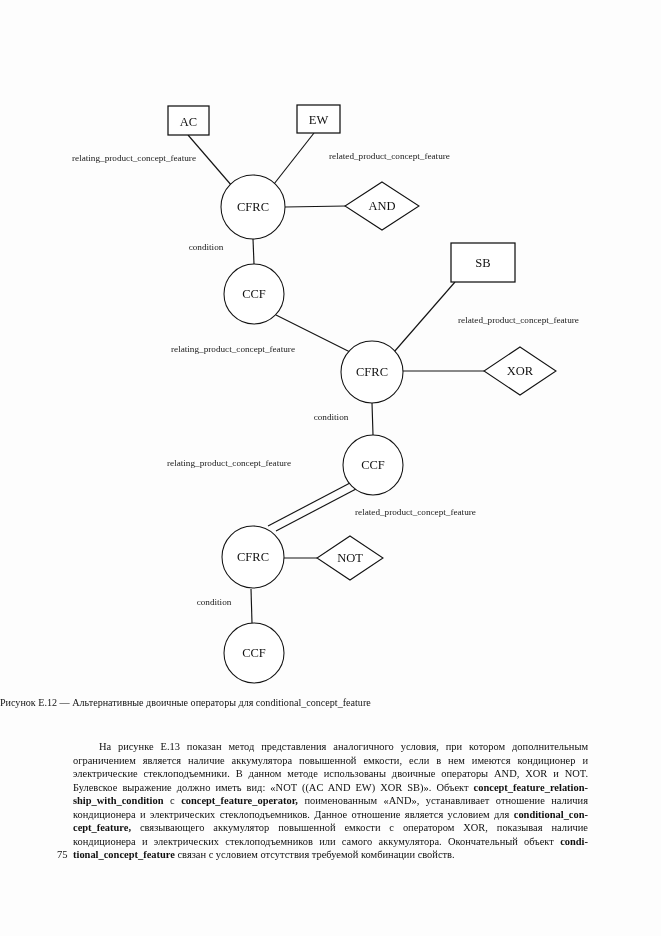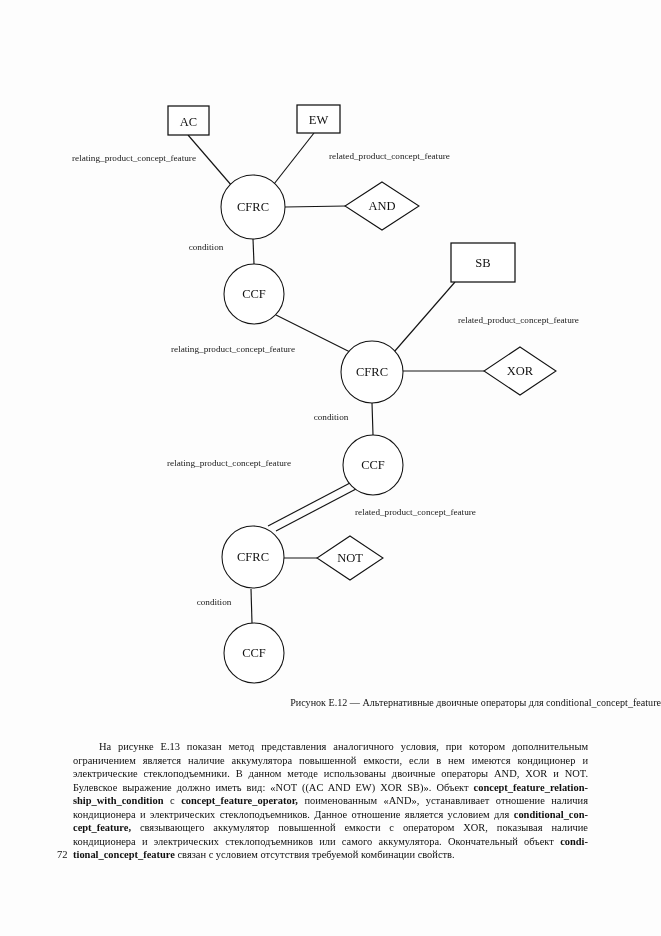"Рисунок Е.12 — Альтернативные двоичные" #figure-caption { text-align: right -> left }
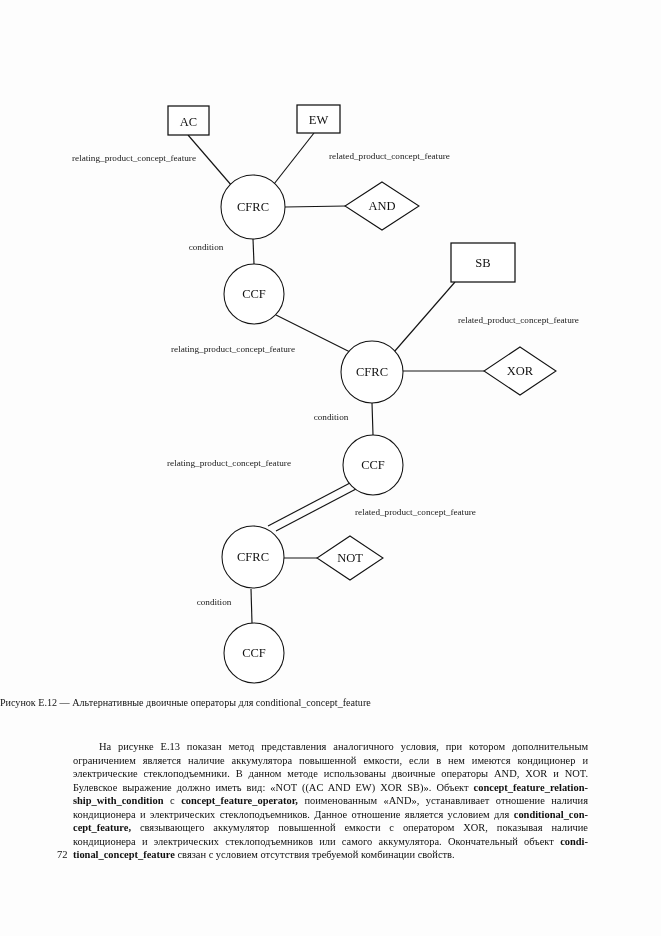"72" div { text: 72 -> 75 }
